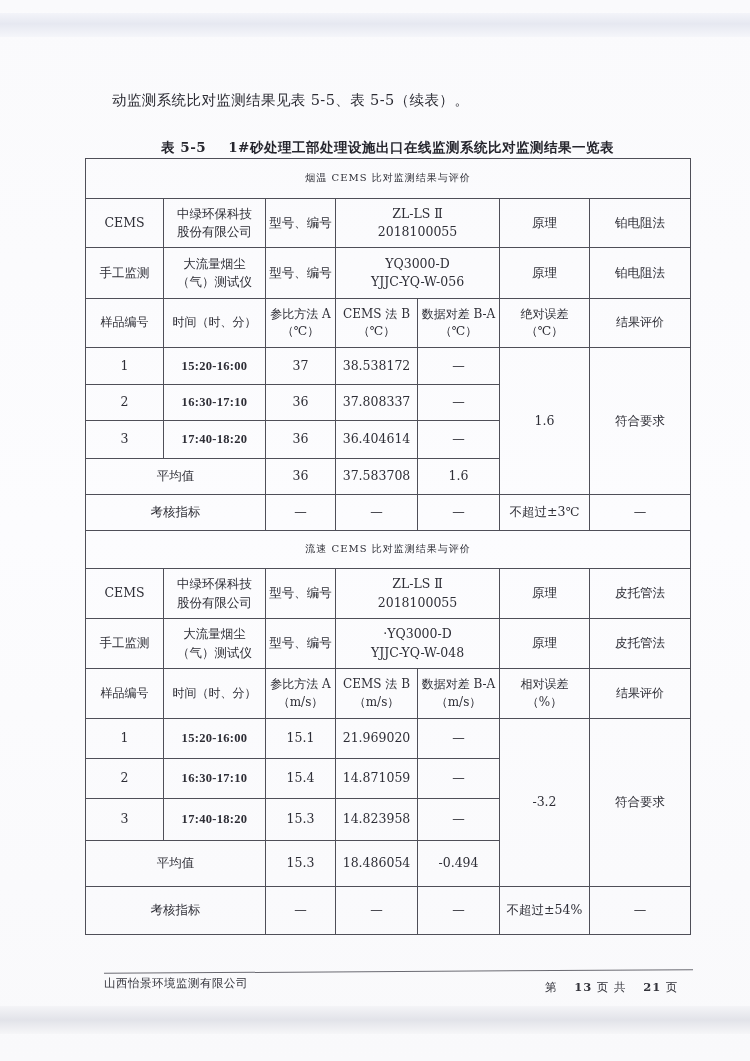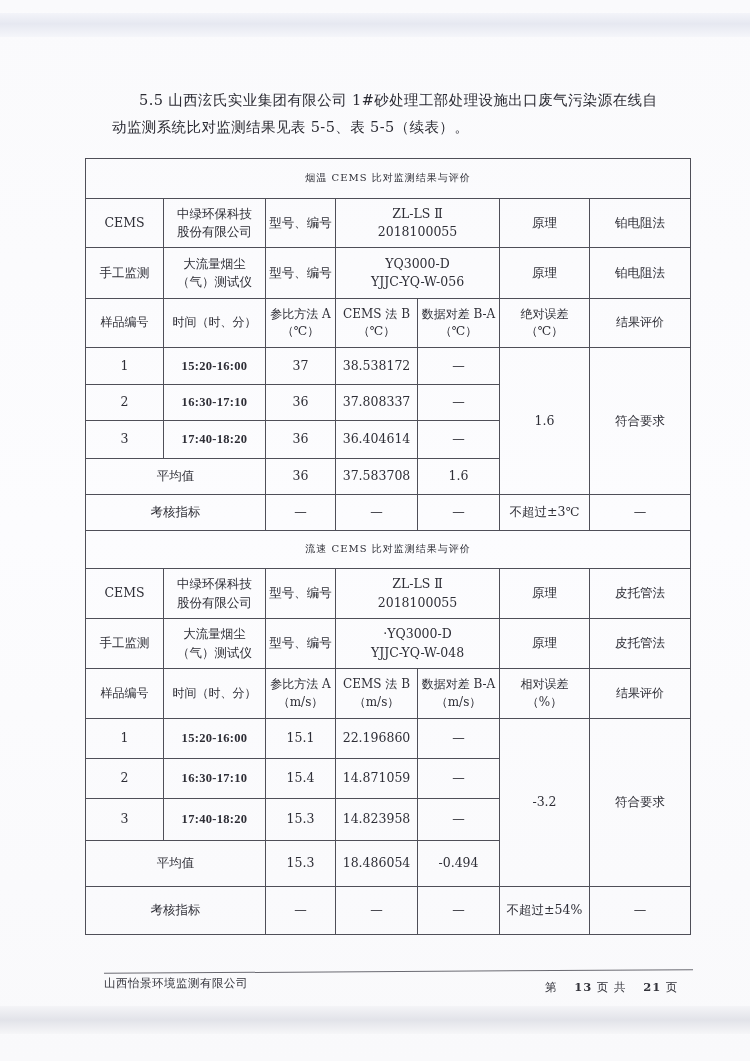"5.5 山西泫氏实业集团有限公司 1#砂处理工部处理设施出口废气污染源在线自" div.line1 { html: <div>5.5 山西泫氏实业集团有限公司 1#砂处理工部处理设施出口废气污染源在线自</div> -> none }
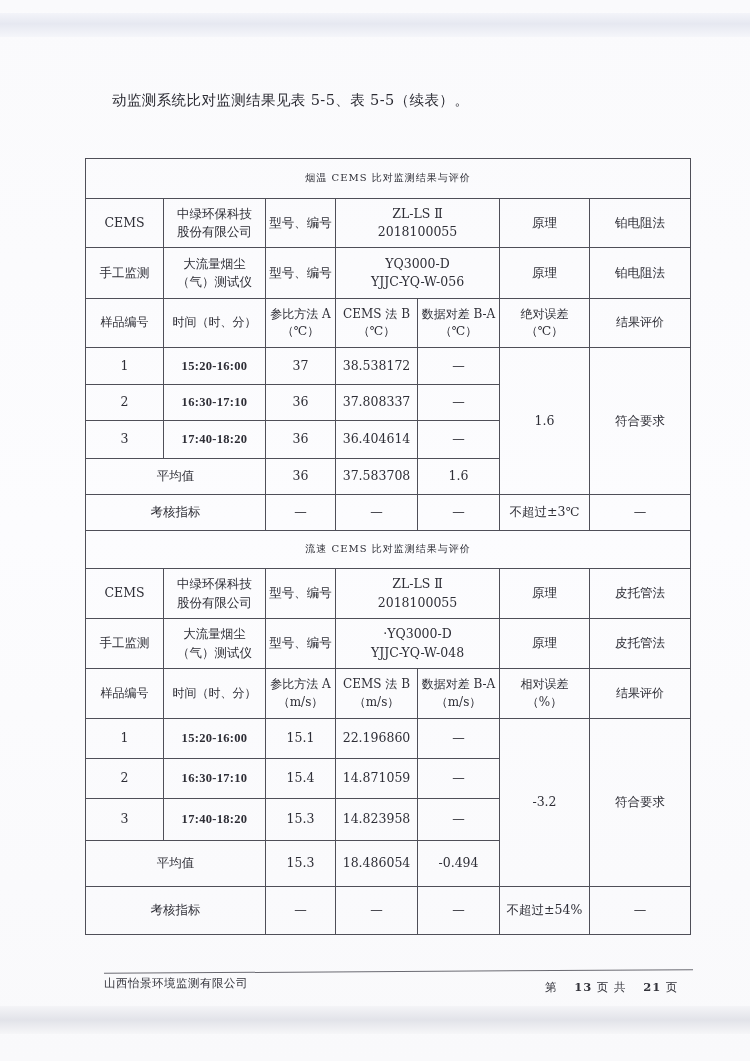"表 5-5 1#砂处理工部处理设施出口在线监测系统比对监测结果一览表" div.caption { html: none -> <div> <span>表 5-5</span><span>1#砂处理工部处理设施出口在线监测系统比对监测结果一览表</span> </div> }
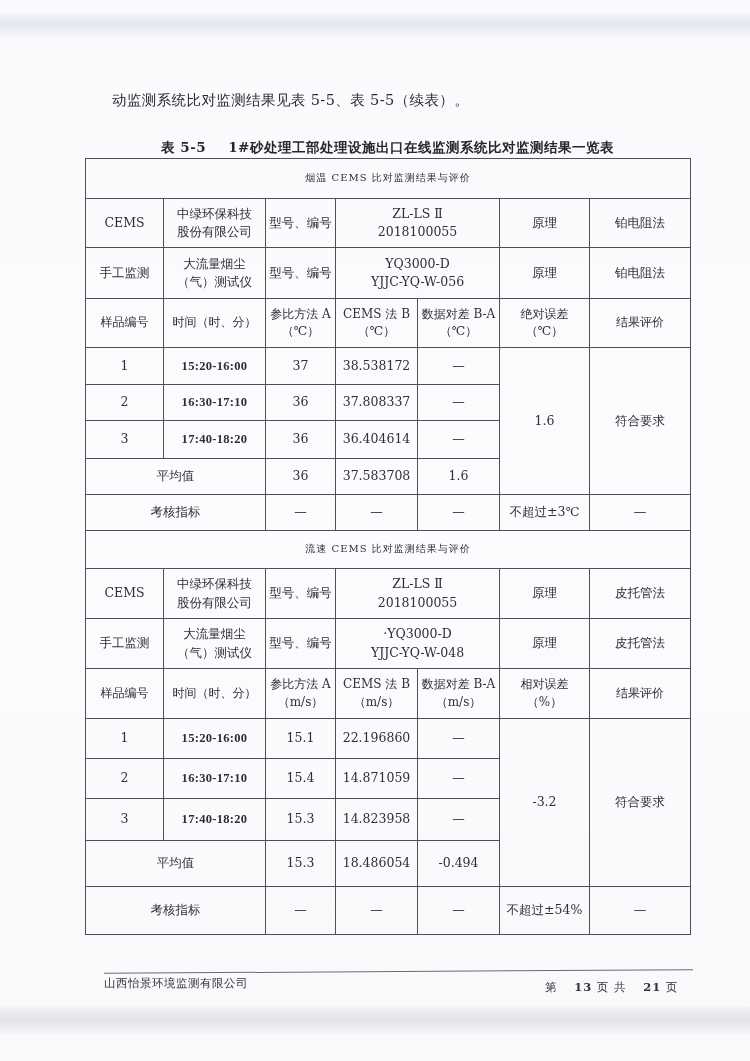"22.196860" td.num { text: 22.196860 -> 21.969020 }
